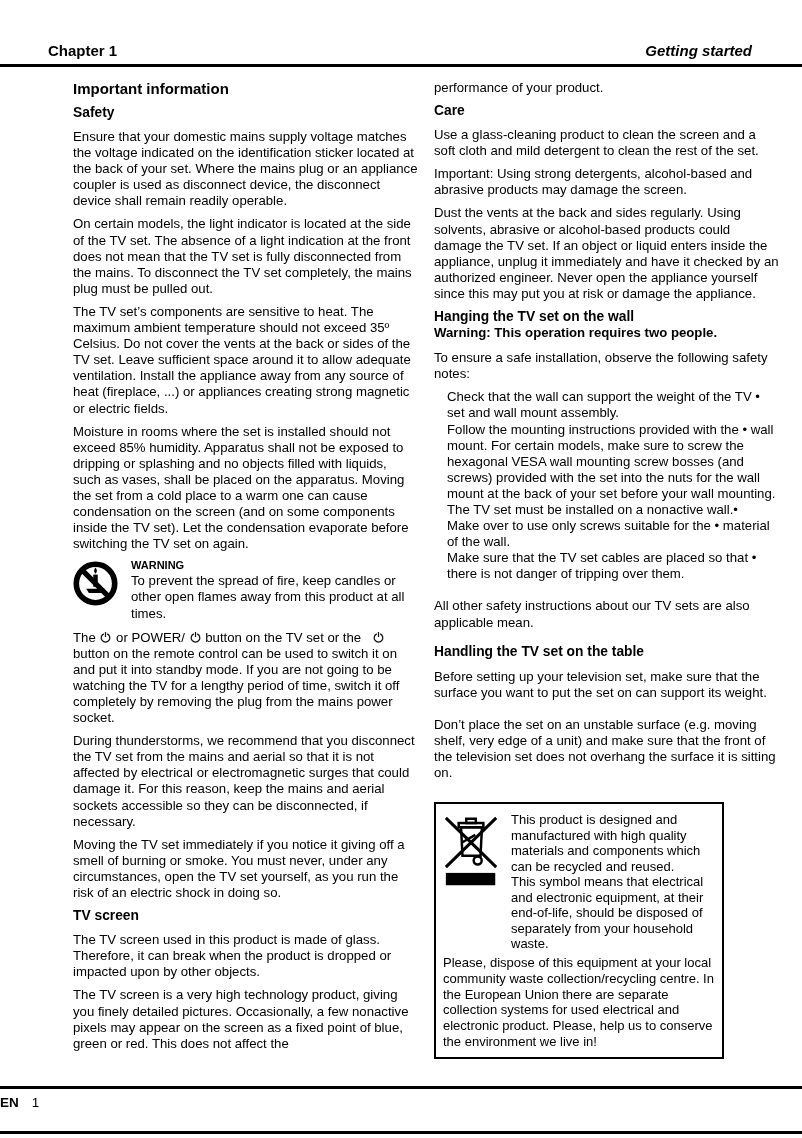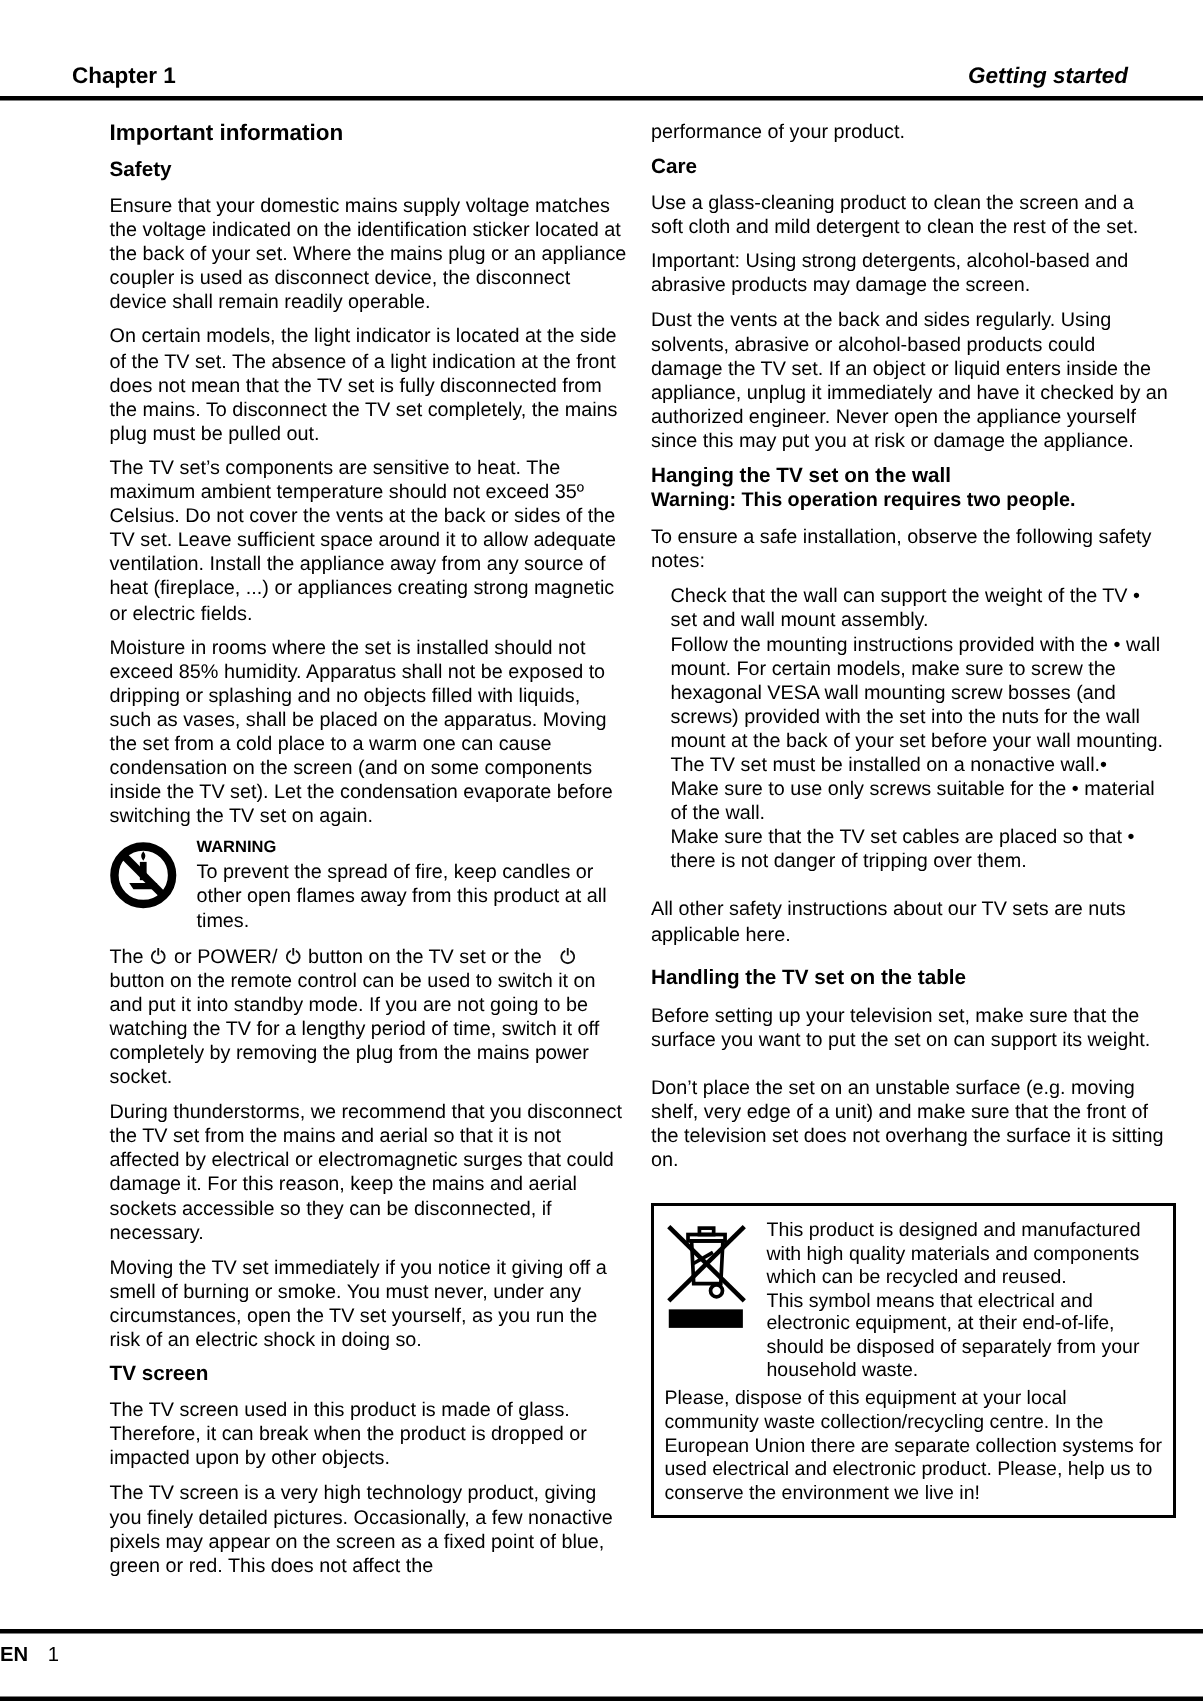"Make sure to use only" div.bullet-item { text: sure -> over }
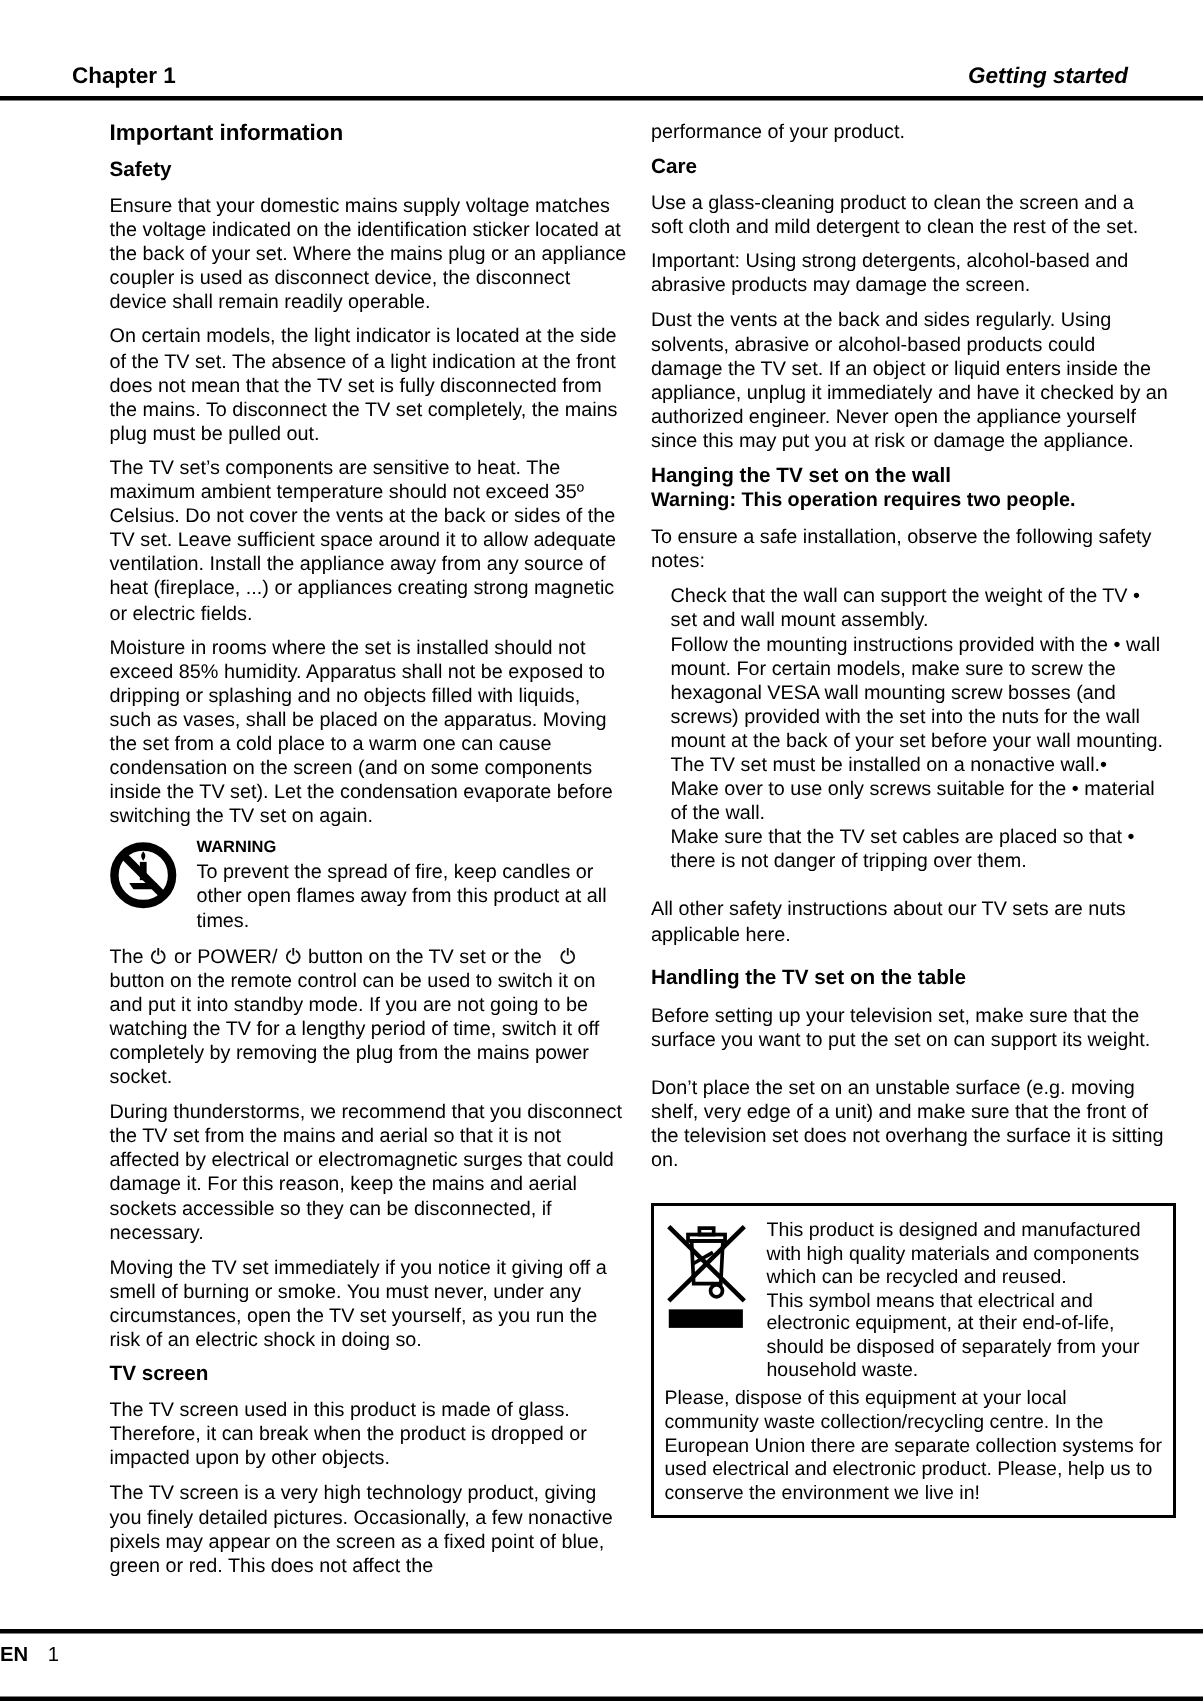"All other safety instructions about" p.body { text: nuts applicable here -> also applicable mean }
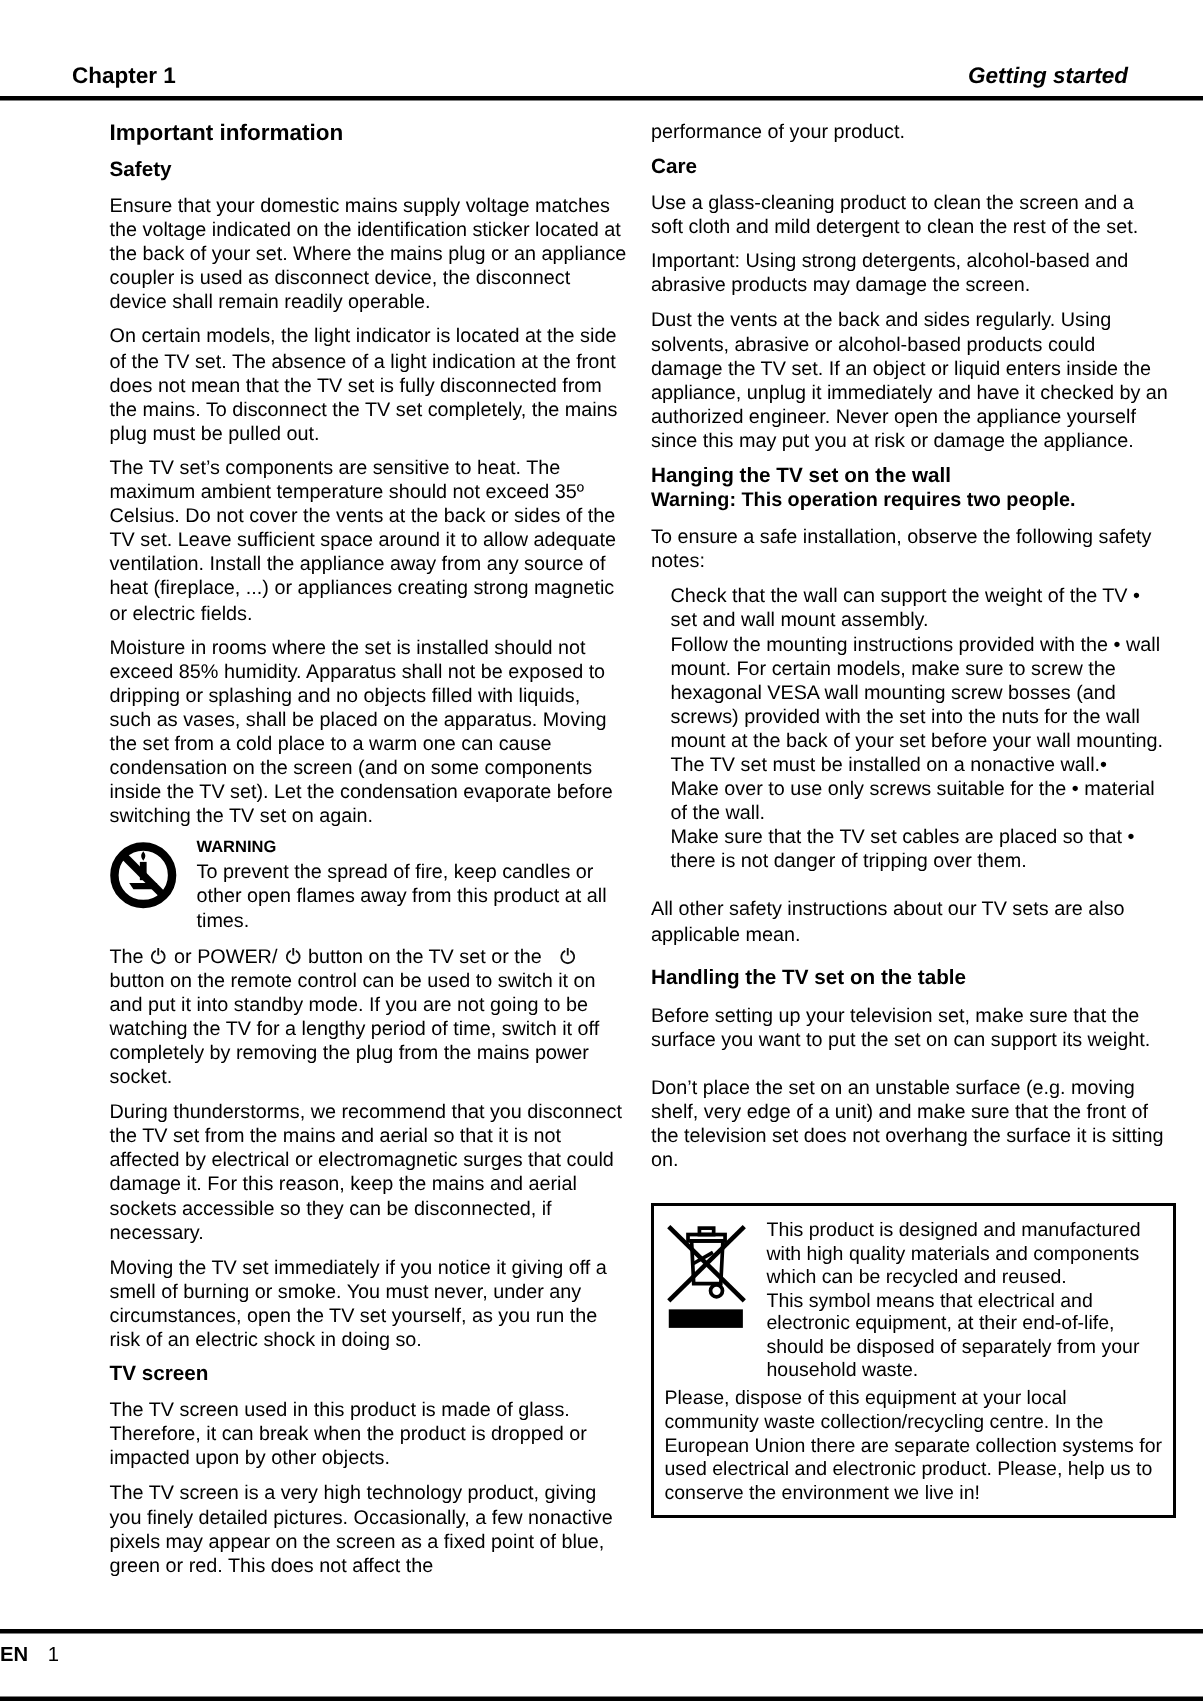"This product is designed and" .recycle-box { width: 350px -> 290px }
